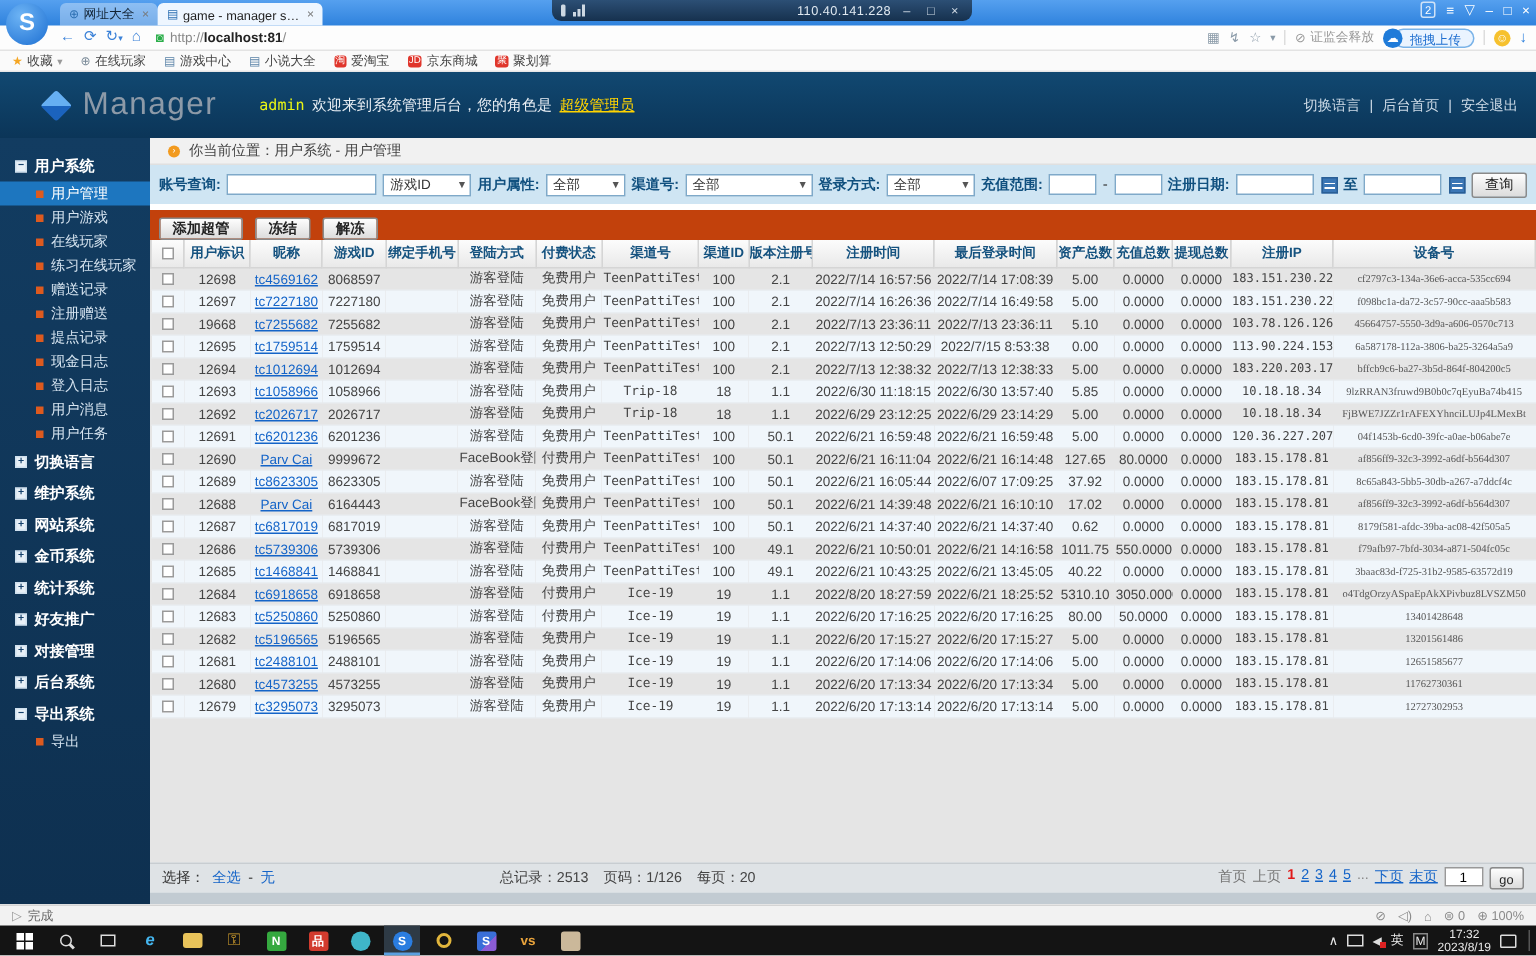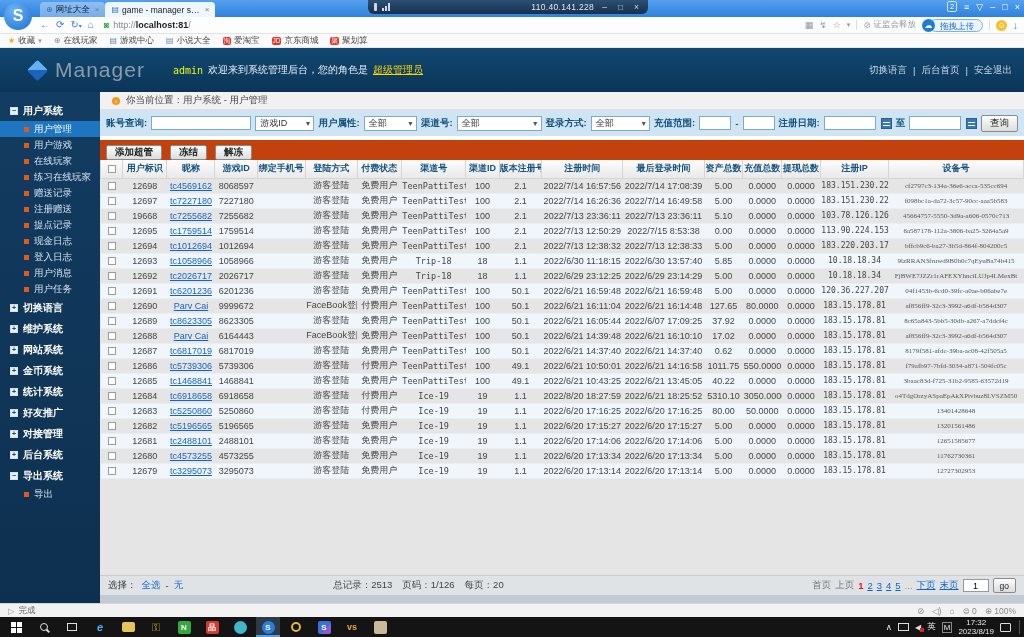"首页" .bb-pg { align-items: center -> none }
